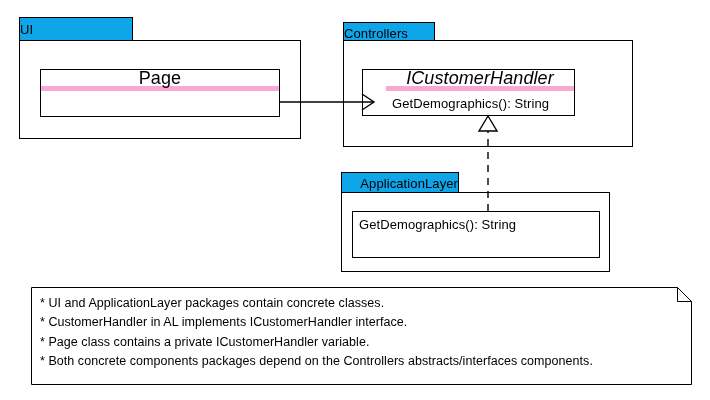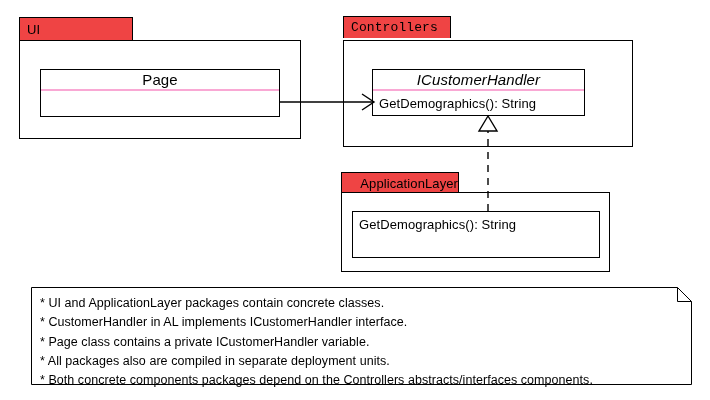"UI" .pkg-tab { background: #ef4444 -> #0ea5e9; padding-left: 7px -> none }
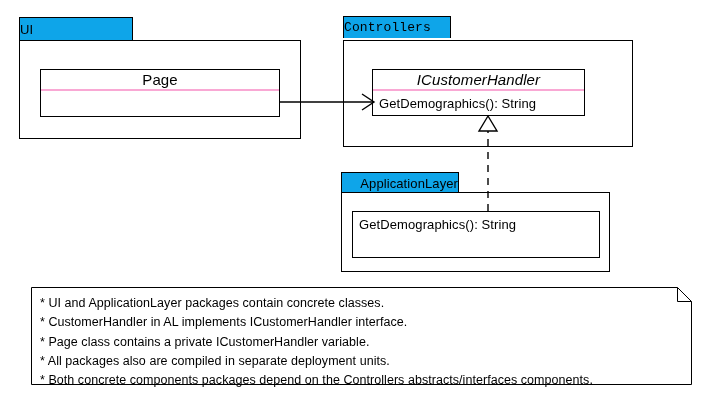"Controllers" div.pkg-tab { font-family: Liberation Mono, monospace -> none; top: 16px -> 22px; width: 108px -> 92px }
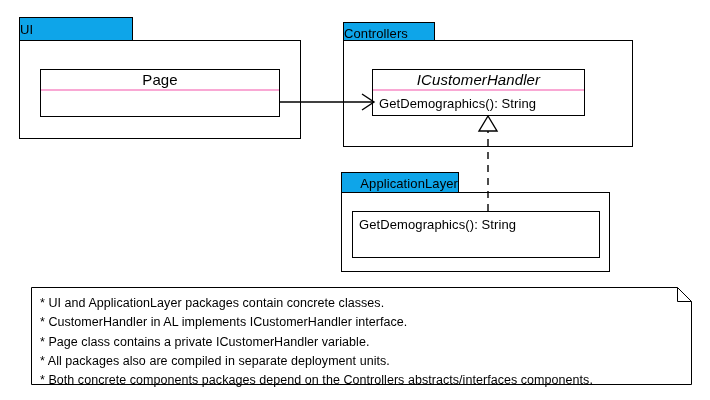"Page" .cls-name { border-bottom: 2px solid #f9a8d4 -> 5px solid #f9a8d4; font-size: 15px -> 18px }
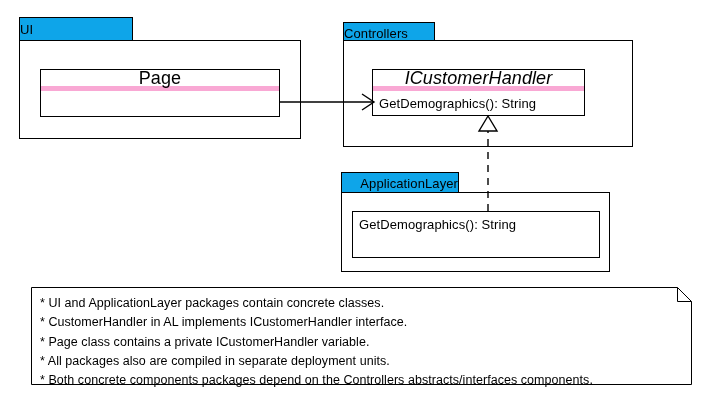"ICustomerHandler" div.clsbox { left: 372px -> 362px; padding-left: none -> 23px }
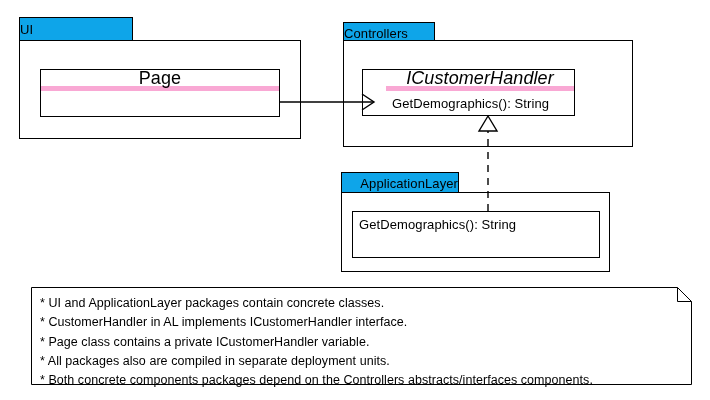"* All packages also are" span.note-line { html: <span>* All packages also are compiled in separate deployment units.</span> -> none }
